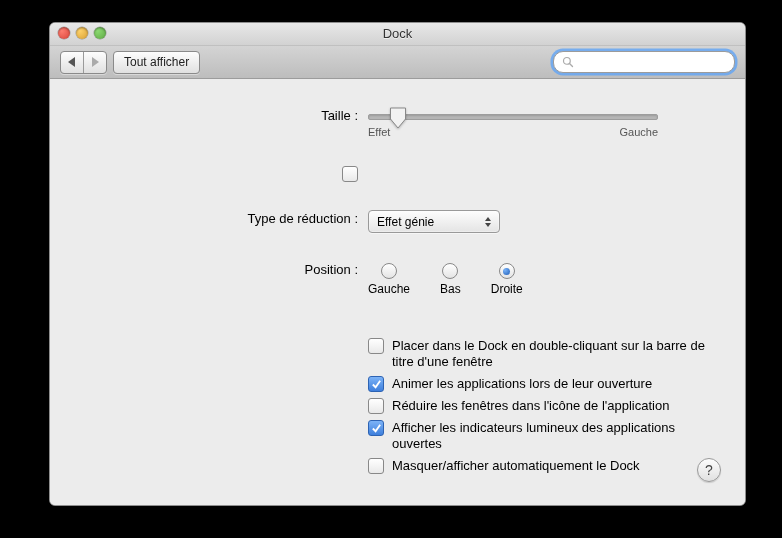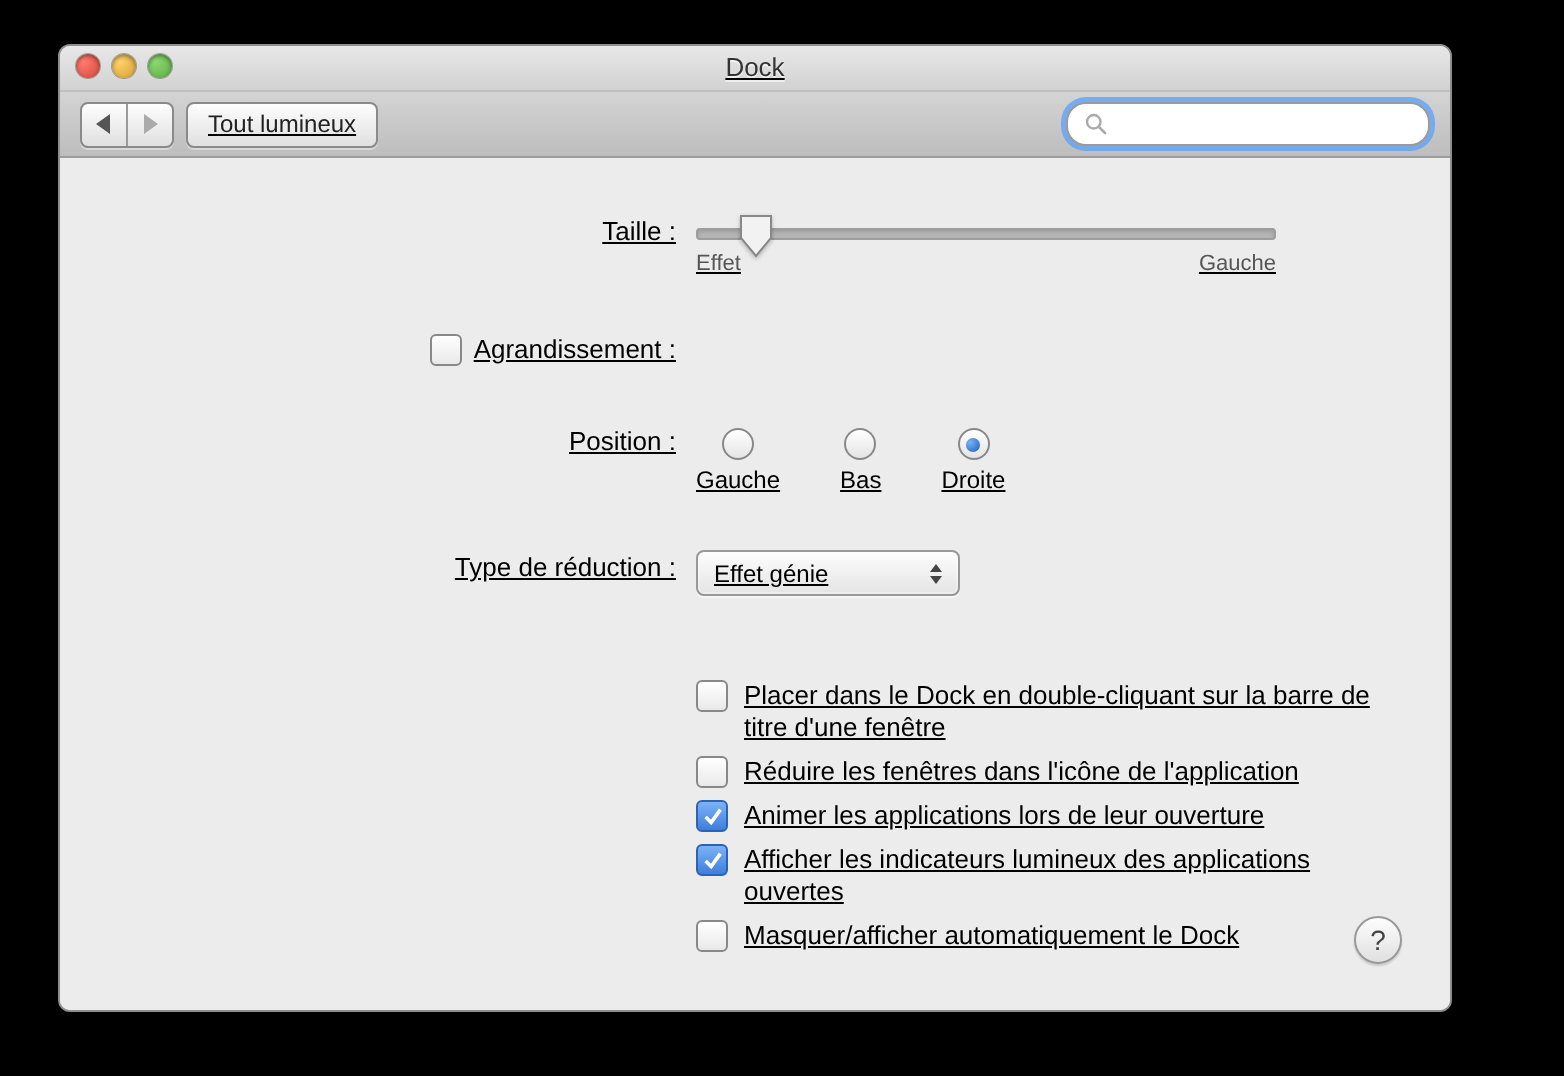"Dock" .window { left: 29px -> 49px; text-decoration: underline -> none }
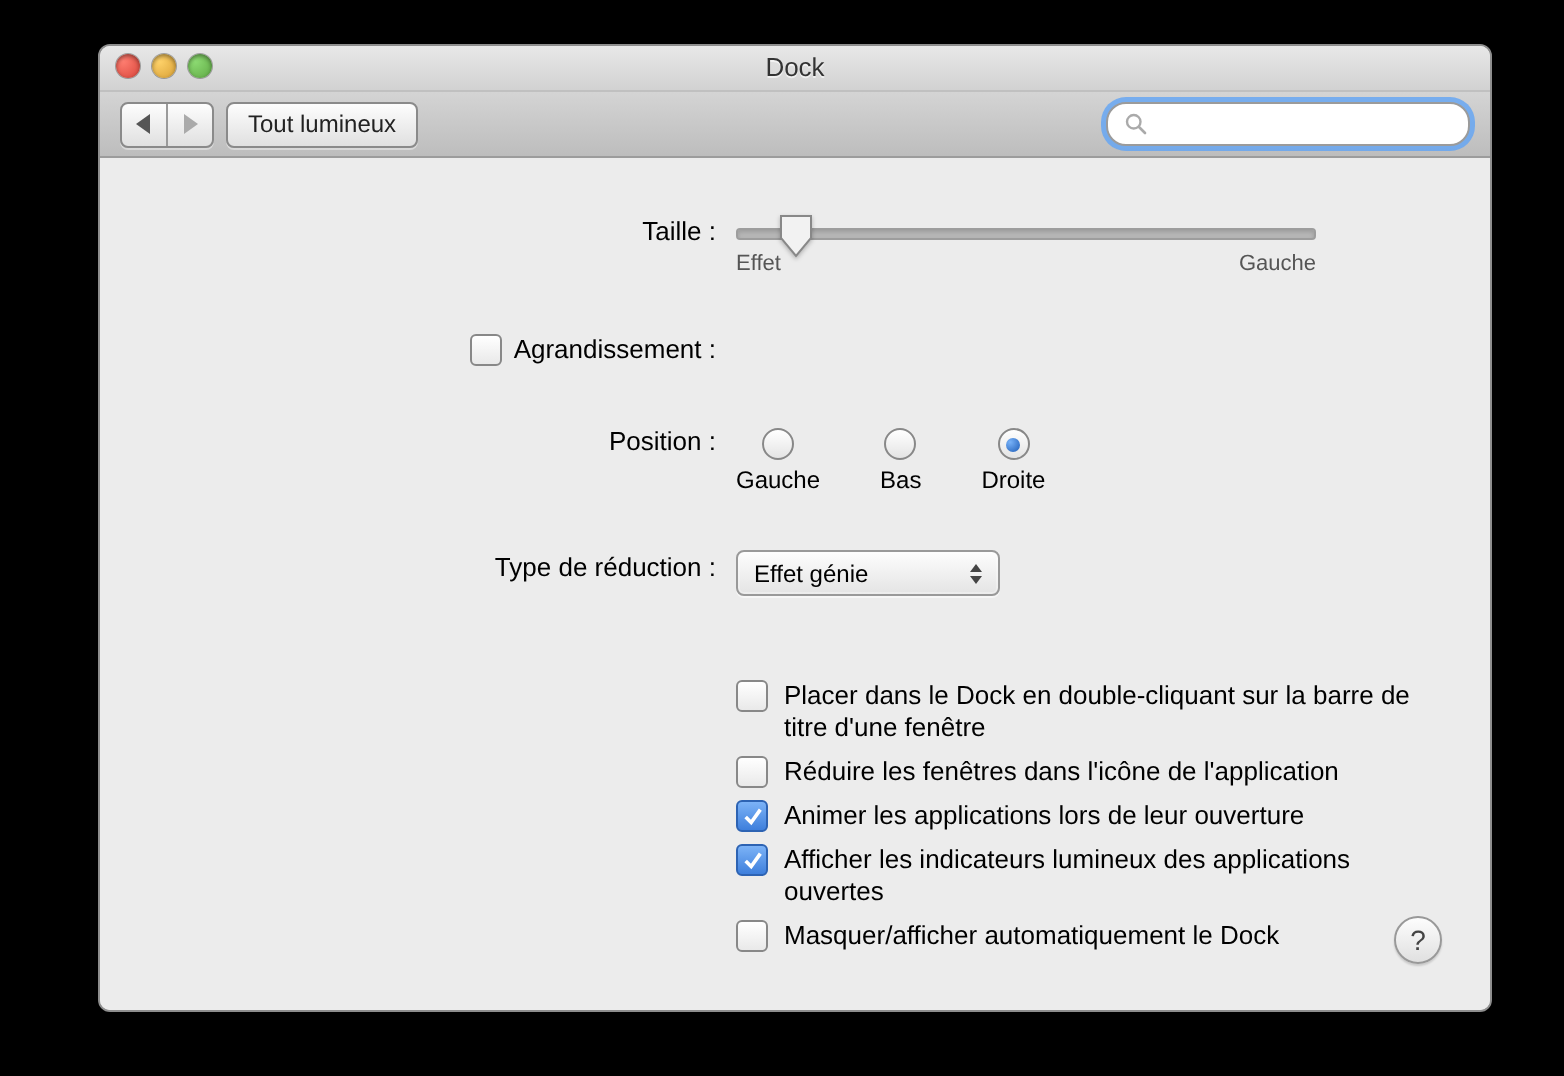"Tout lumineux" span { text: lumineux -> afficher }
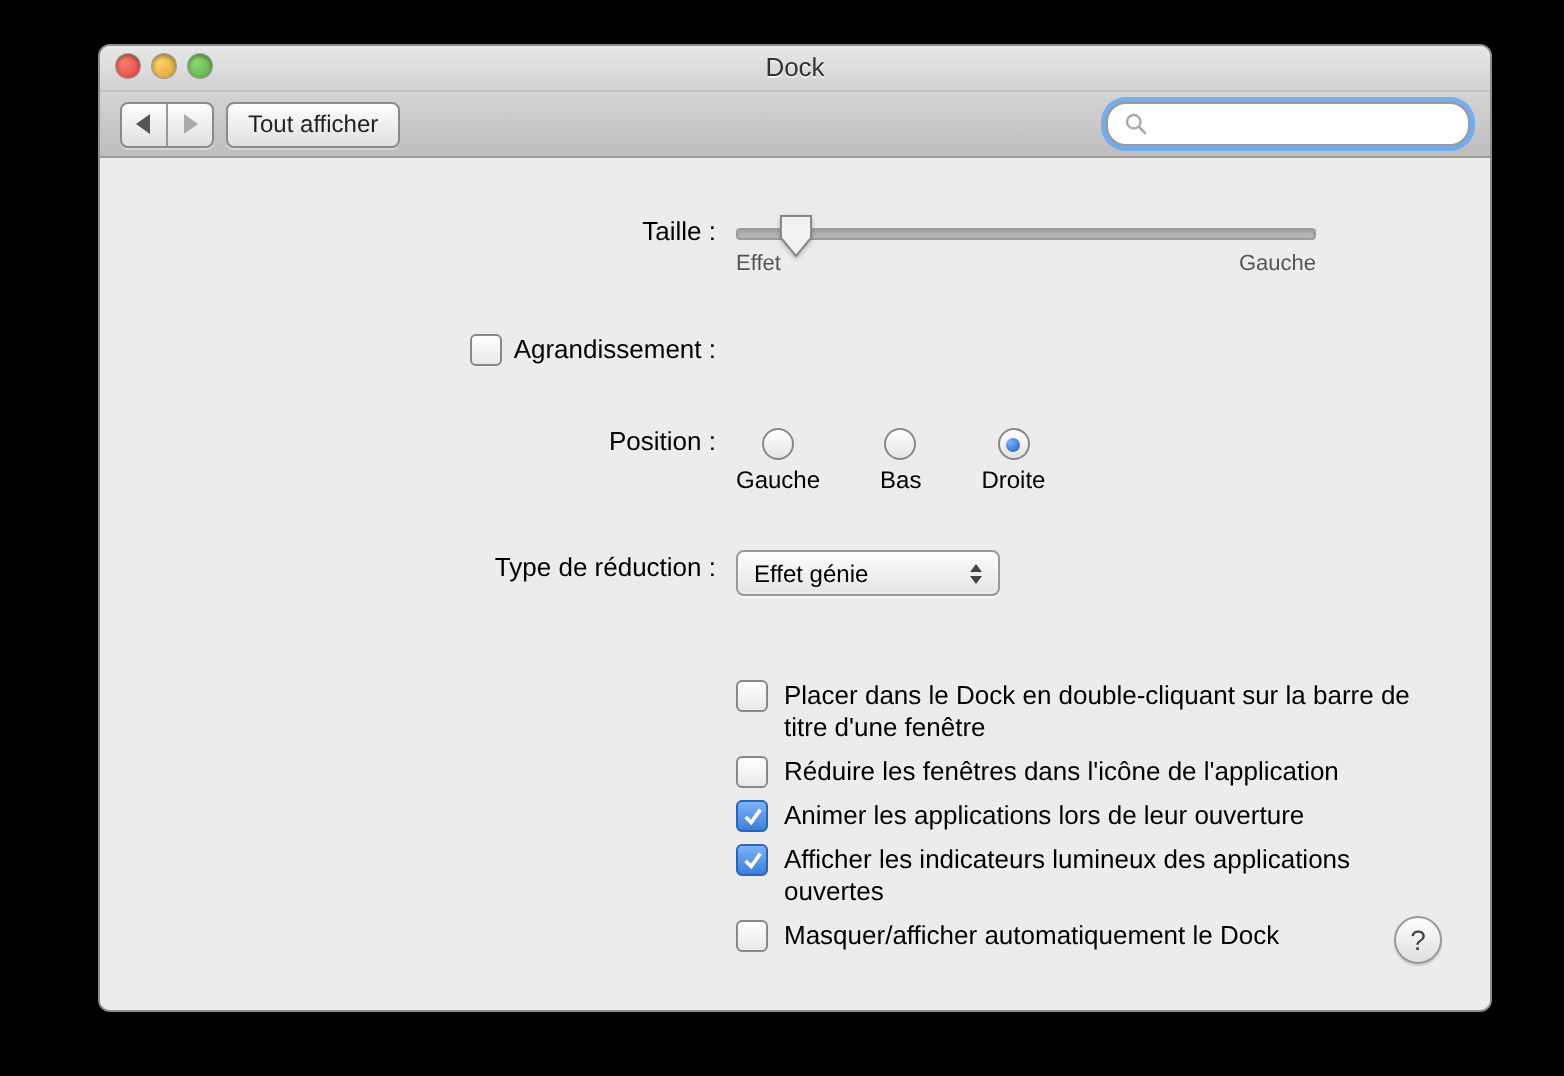"Agrandissement :" span { html: <span>Agrandissement :</span> -> none }
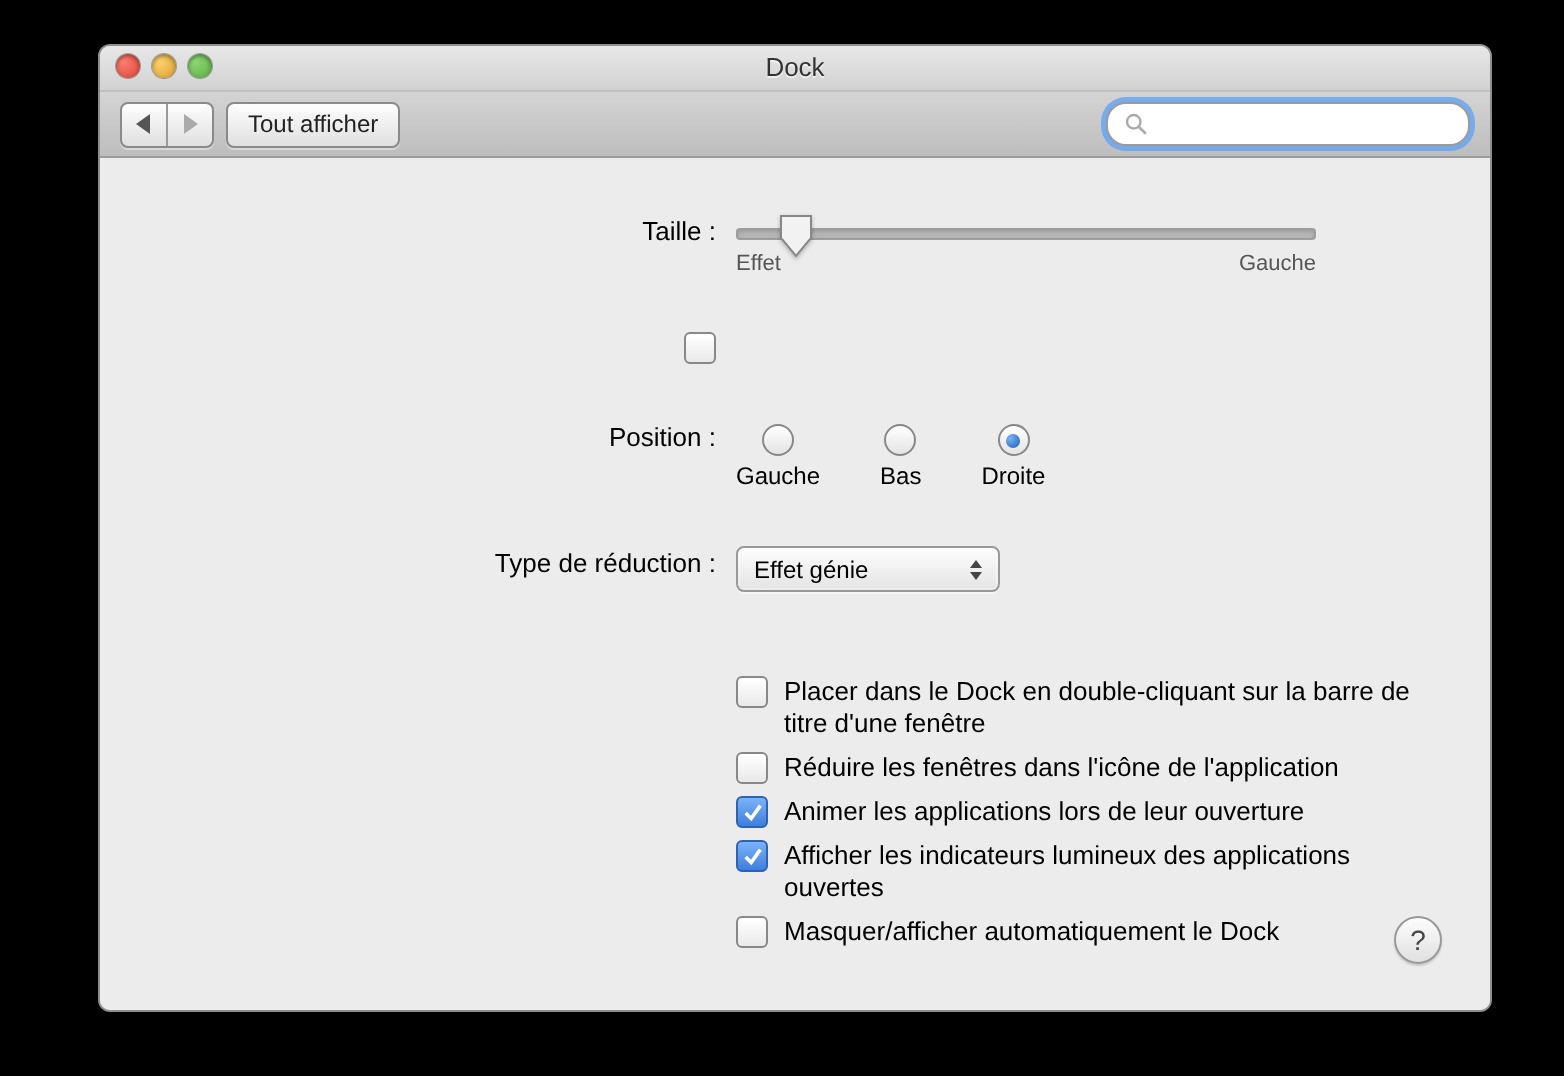"Position :" div.row { order: before "Type de réduction :" -> after "Type de réduction :" }
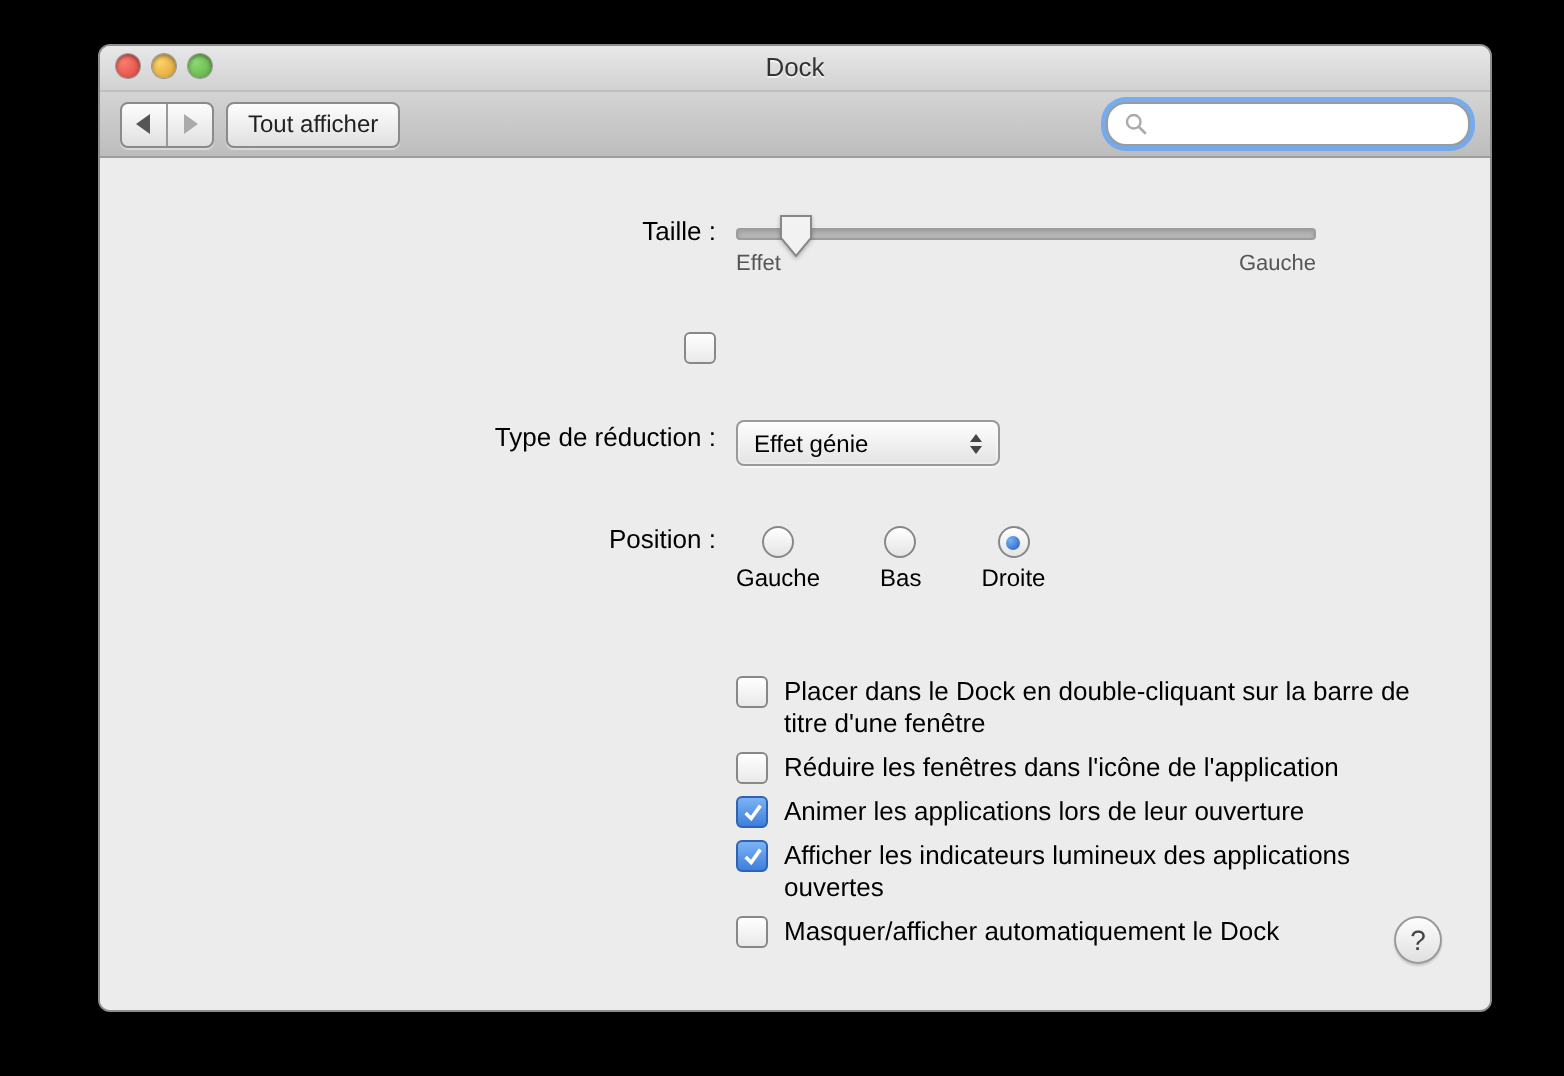"Réduire les fenêtres dans l'icône" div.check-item { order: before "Animer les applications lors de" -> after "Animer les applications lors de" }
